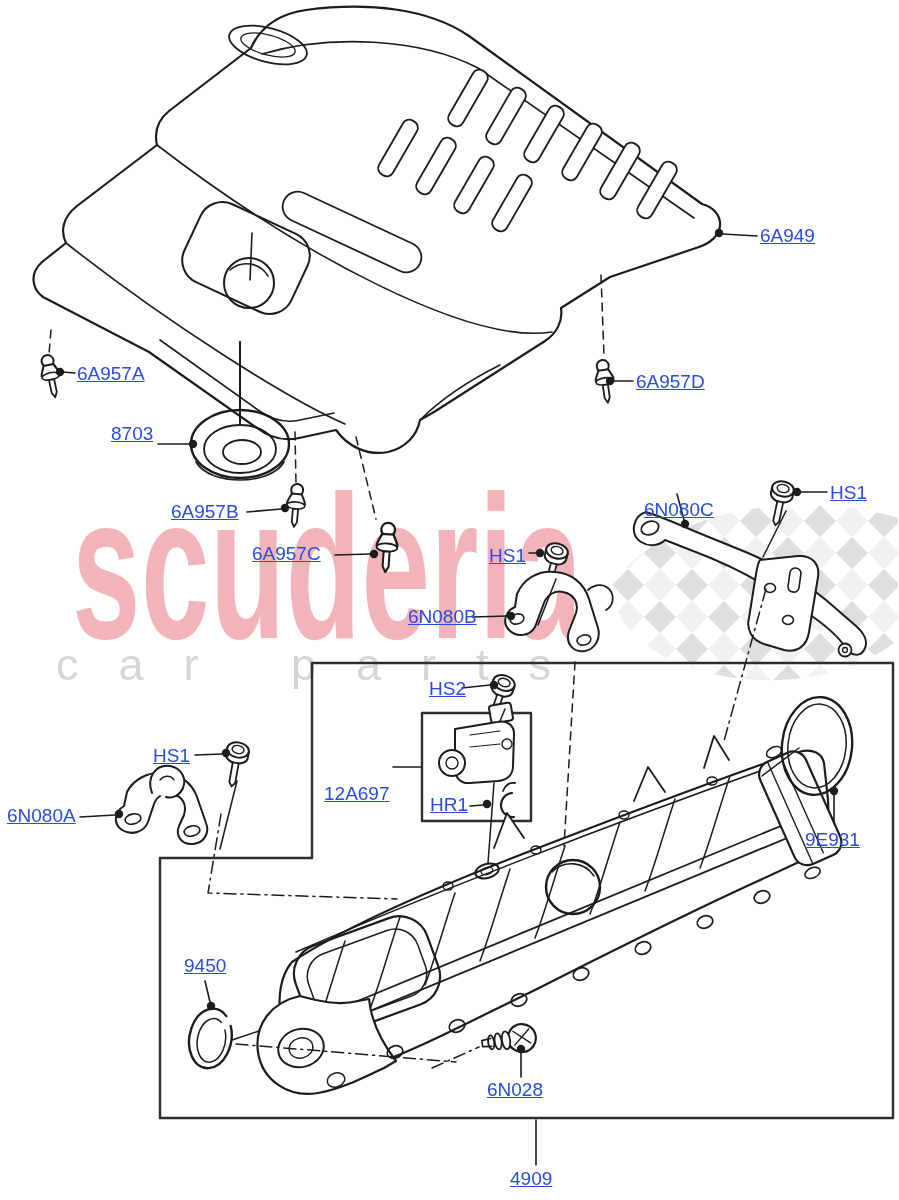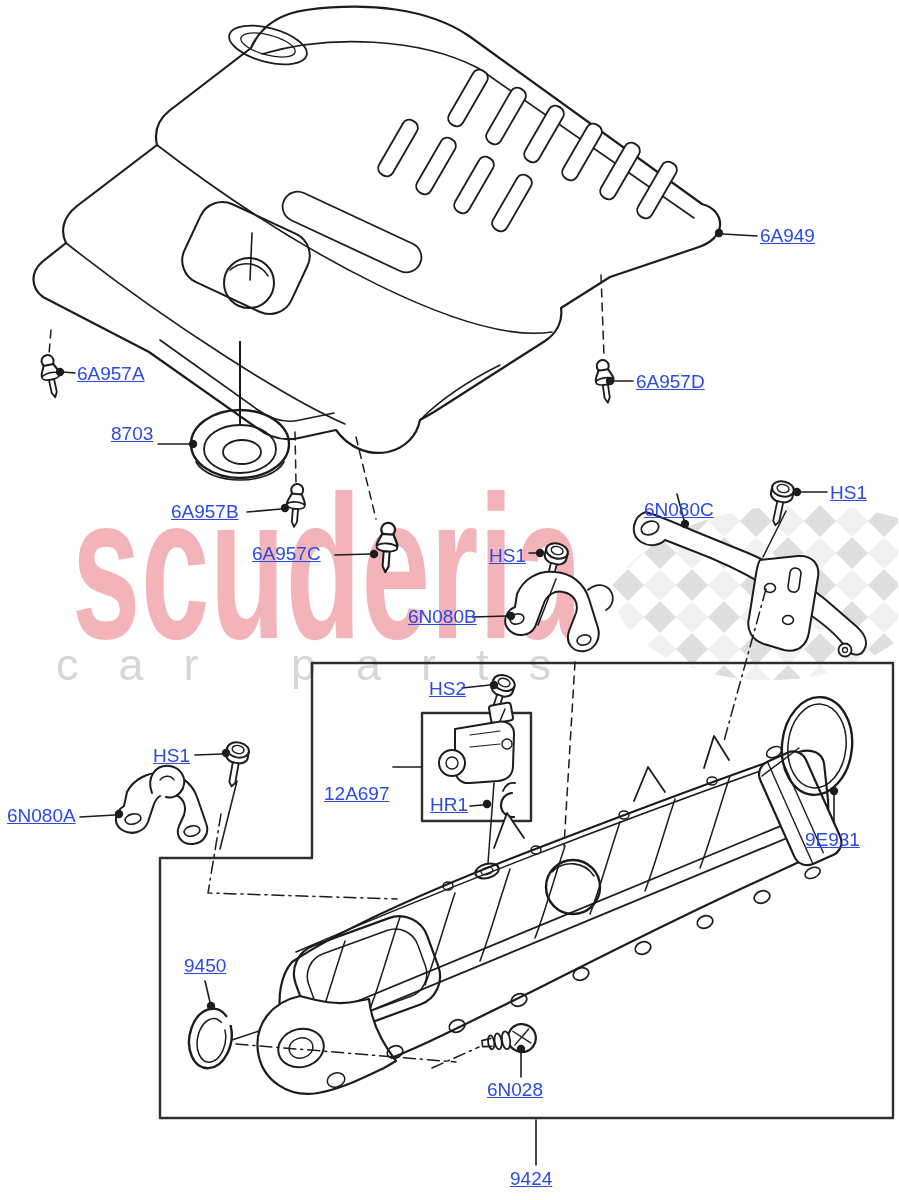"9424" div.callout { text: 9424 -> 4909 }
